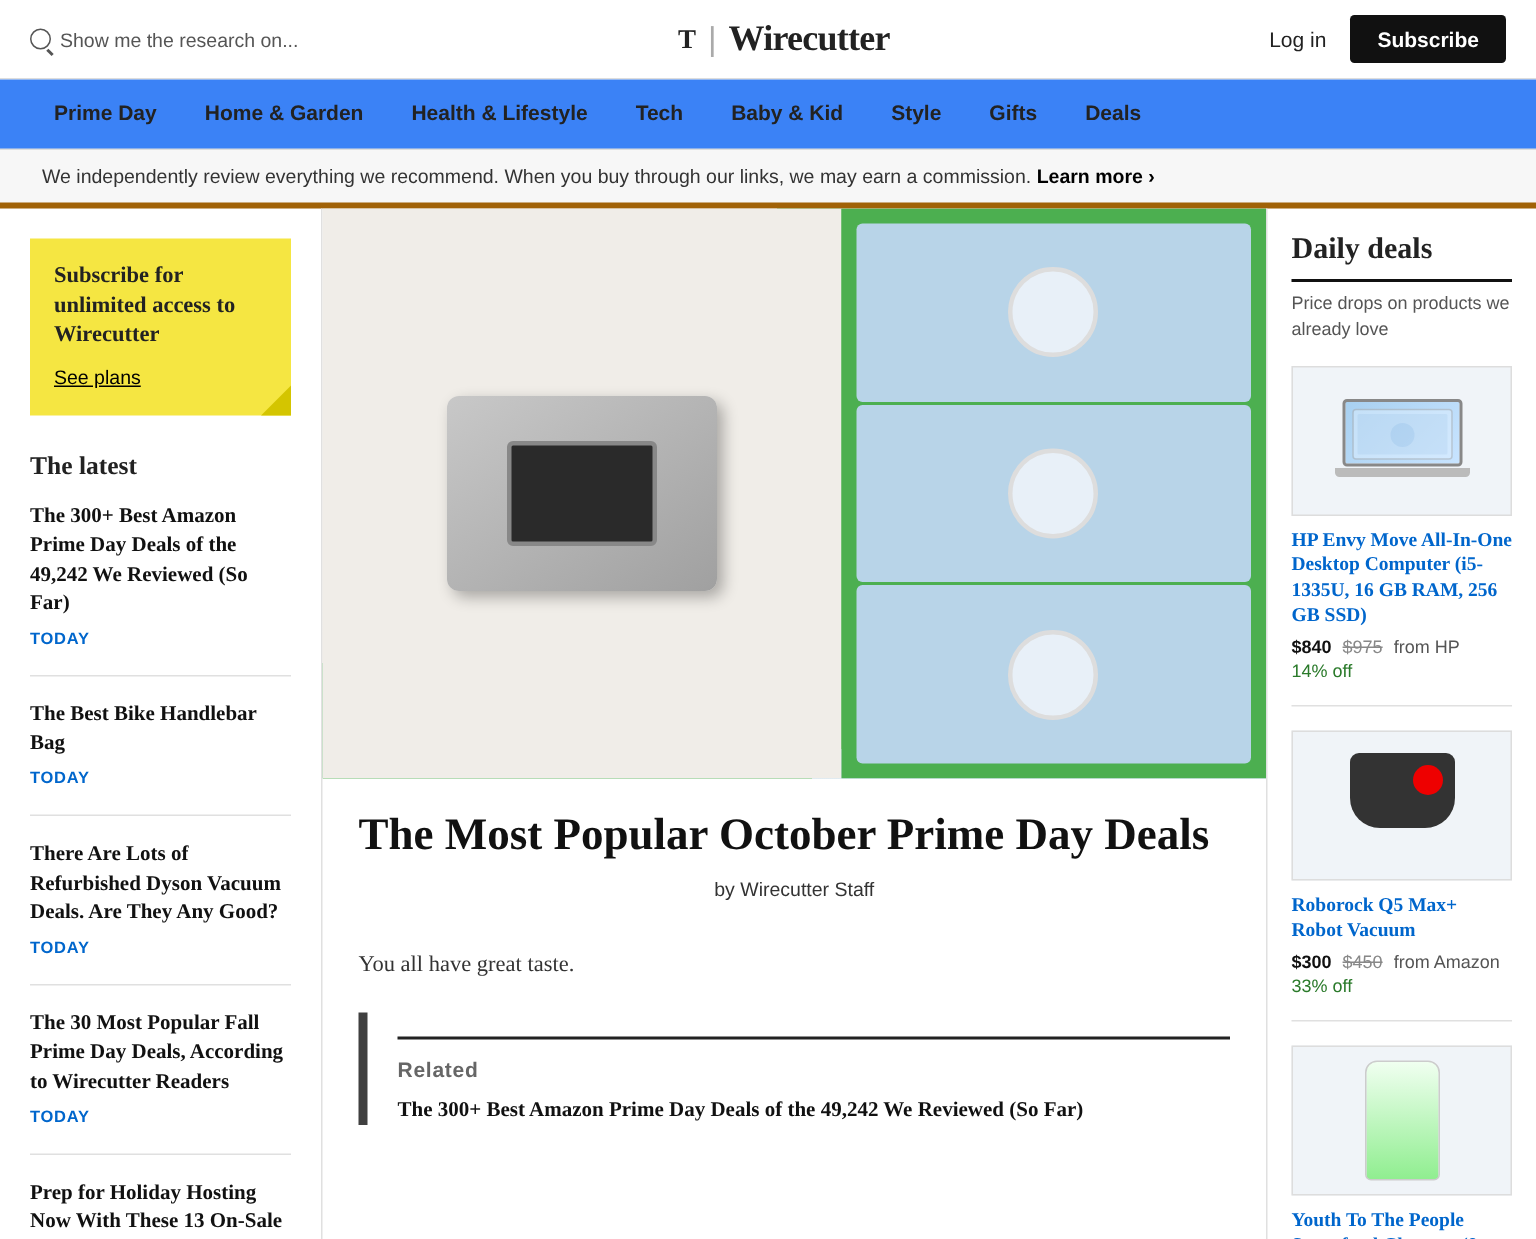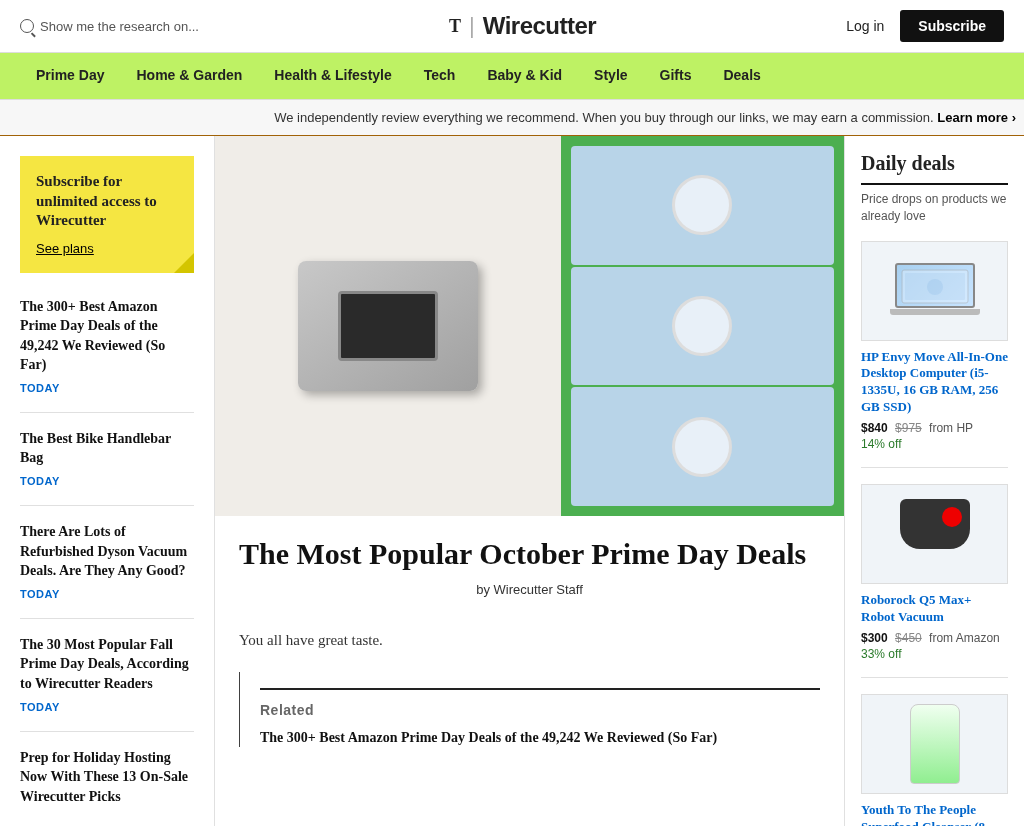"Wirecutter" .logo-wirecutter { font-family: Liberation Sans, sans-serif -> Liberation Serif, serif }
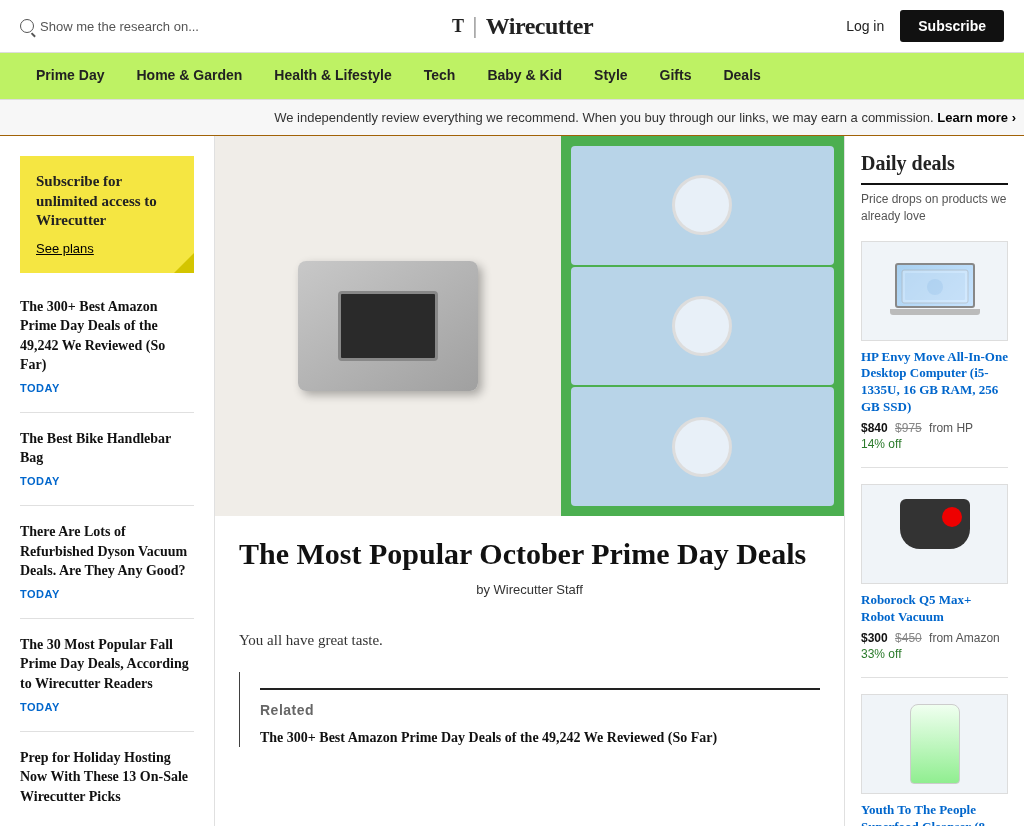"Prime Day" .nav { background: #bef264 -> #3b82f6 }
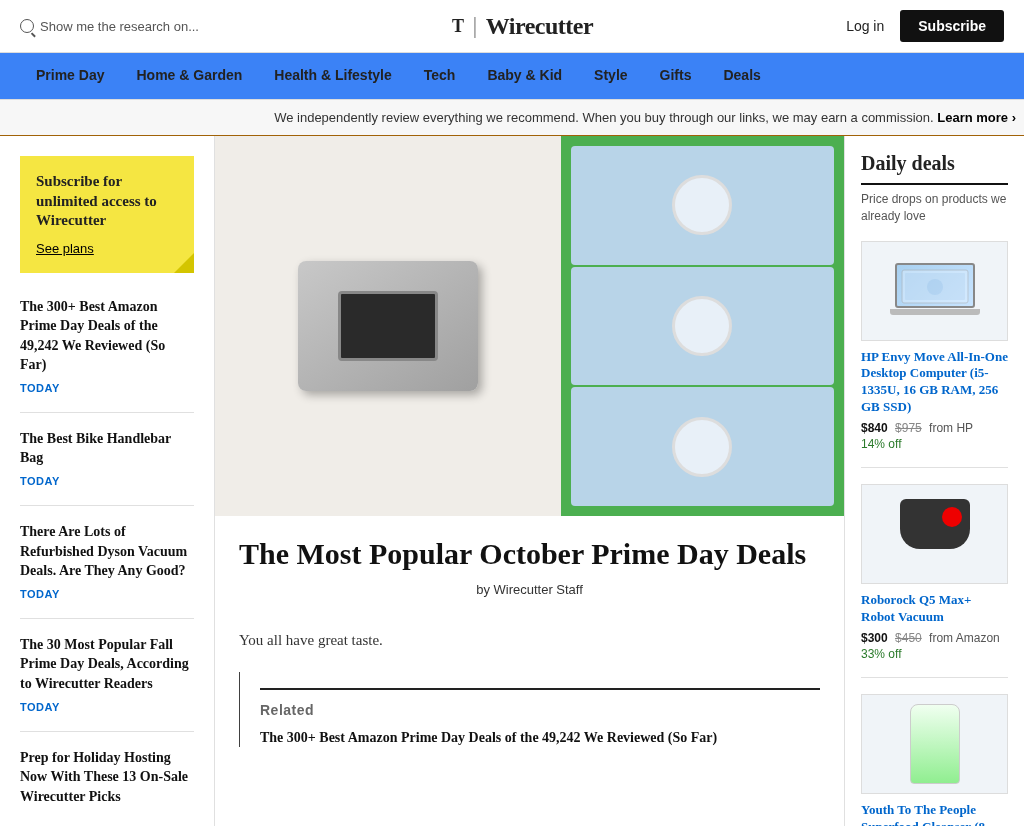"We independently review everything we" .banner { border-bottom: 1px solid #a16207 -> 4px solid #a16207; padding: 10px 8px -> 10px 28px; text-align: right -> left }
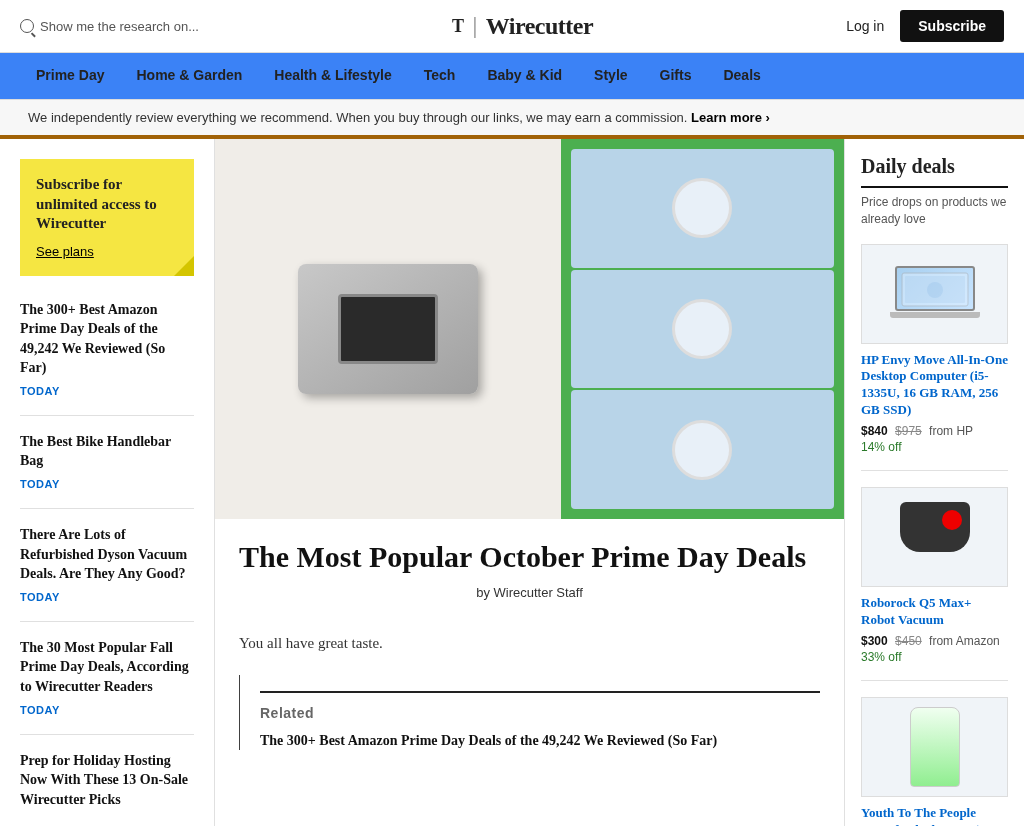"The latest" h2.latest-title { html: none -> <h2>The latest</h2> }
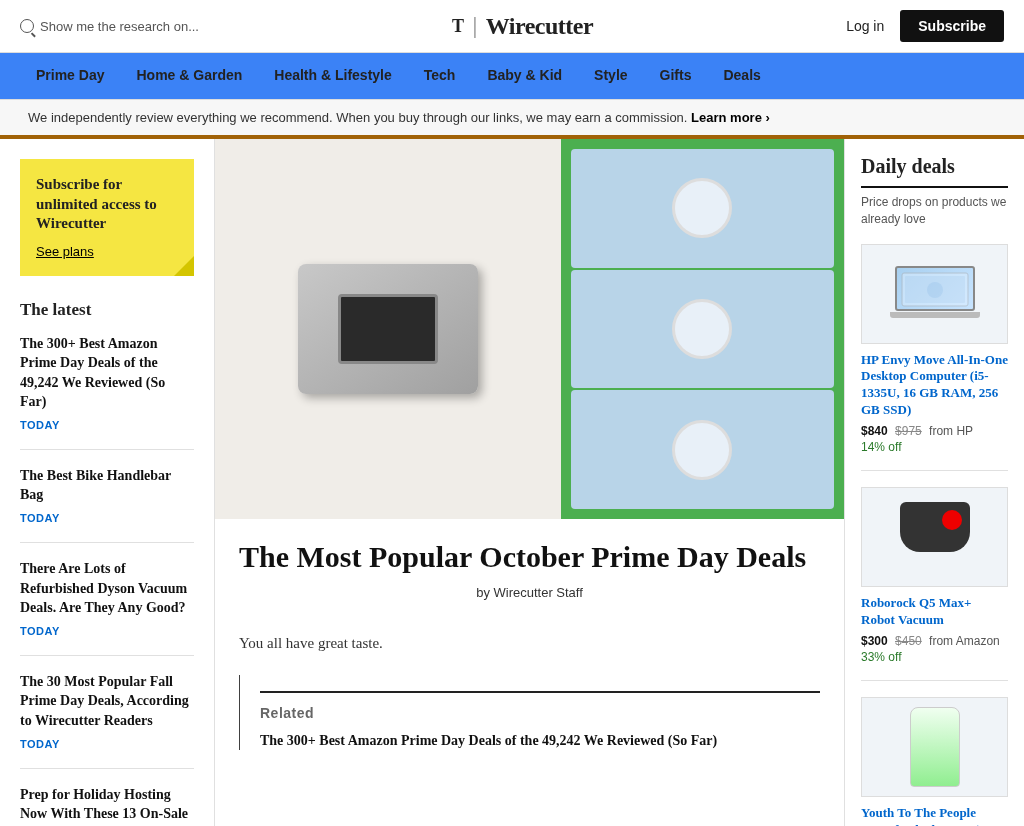"Related" .article-lower-right { border-left: 1px solid #404040 -> 6px solid #404040 }
